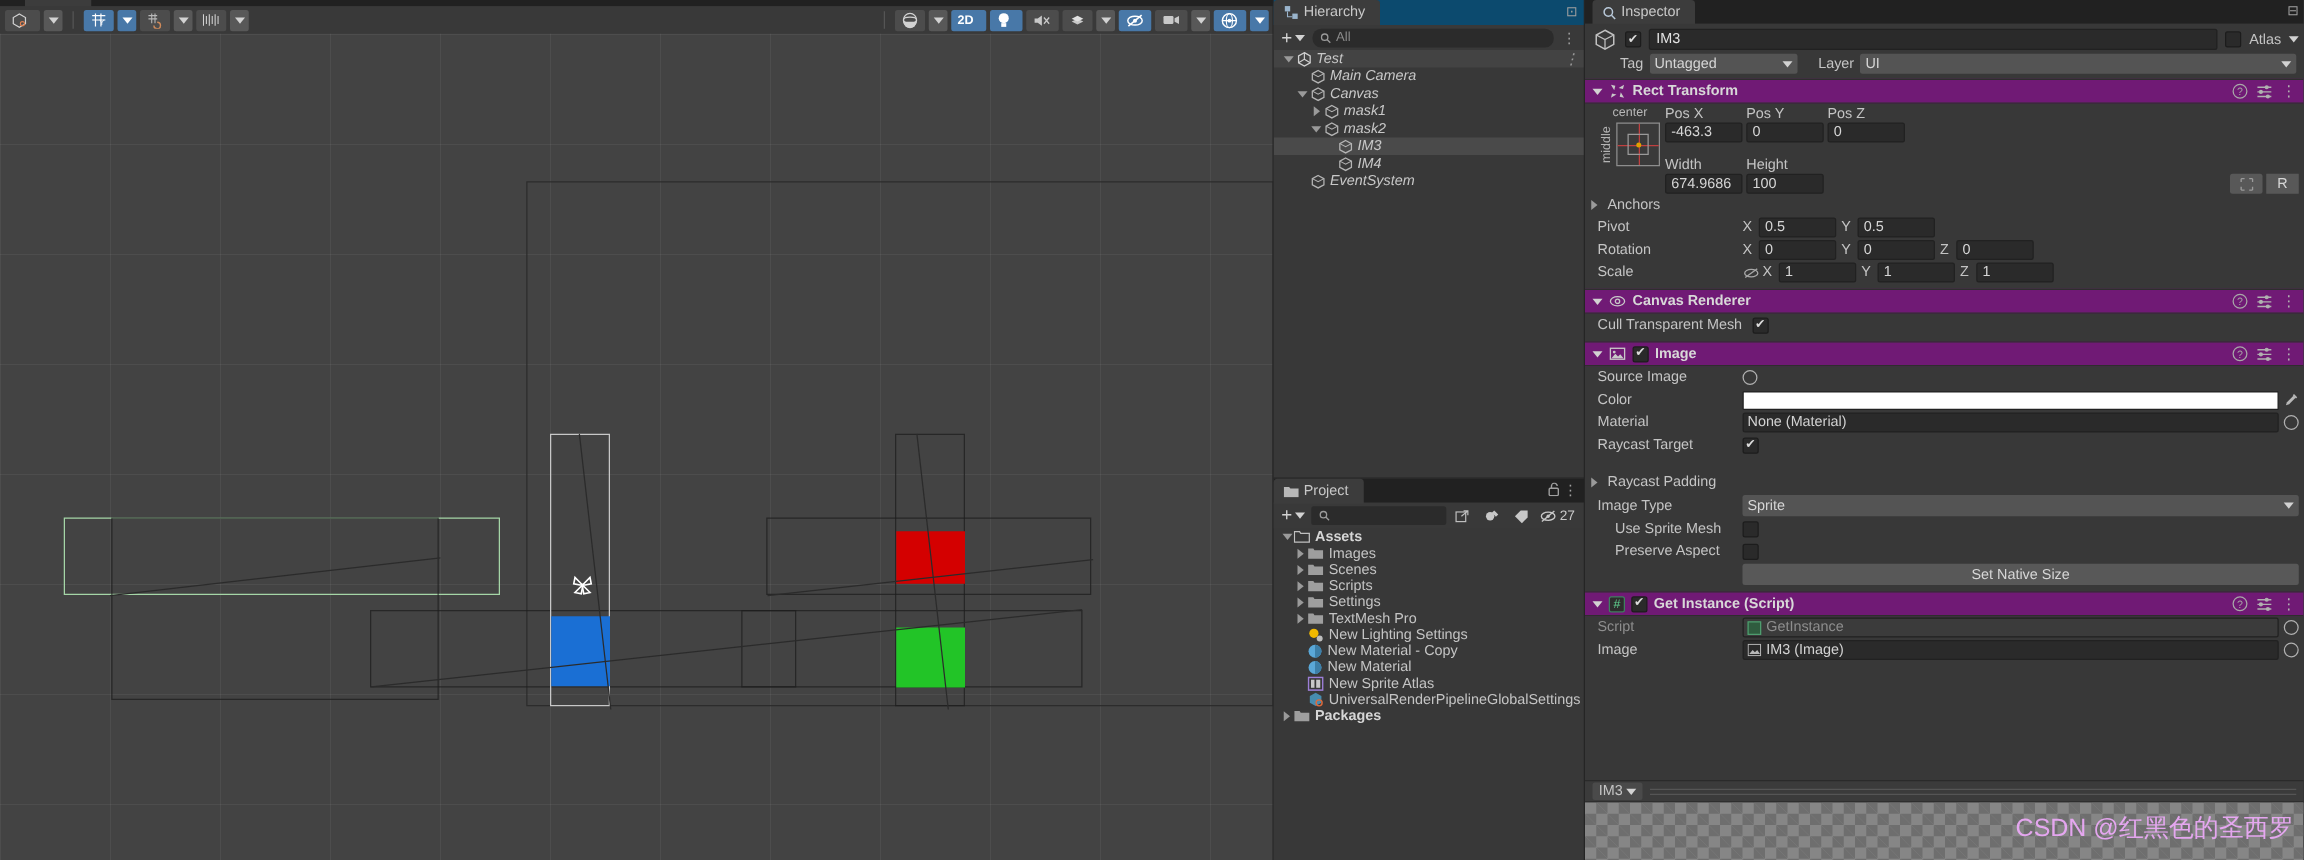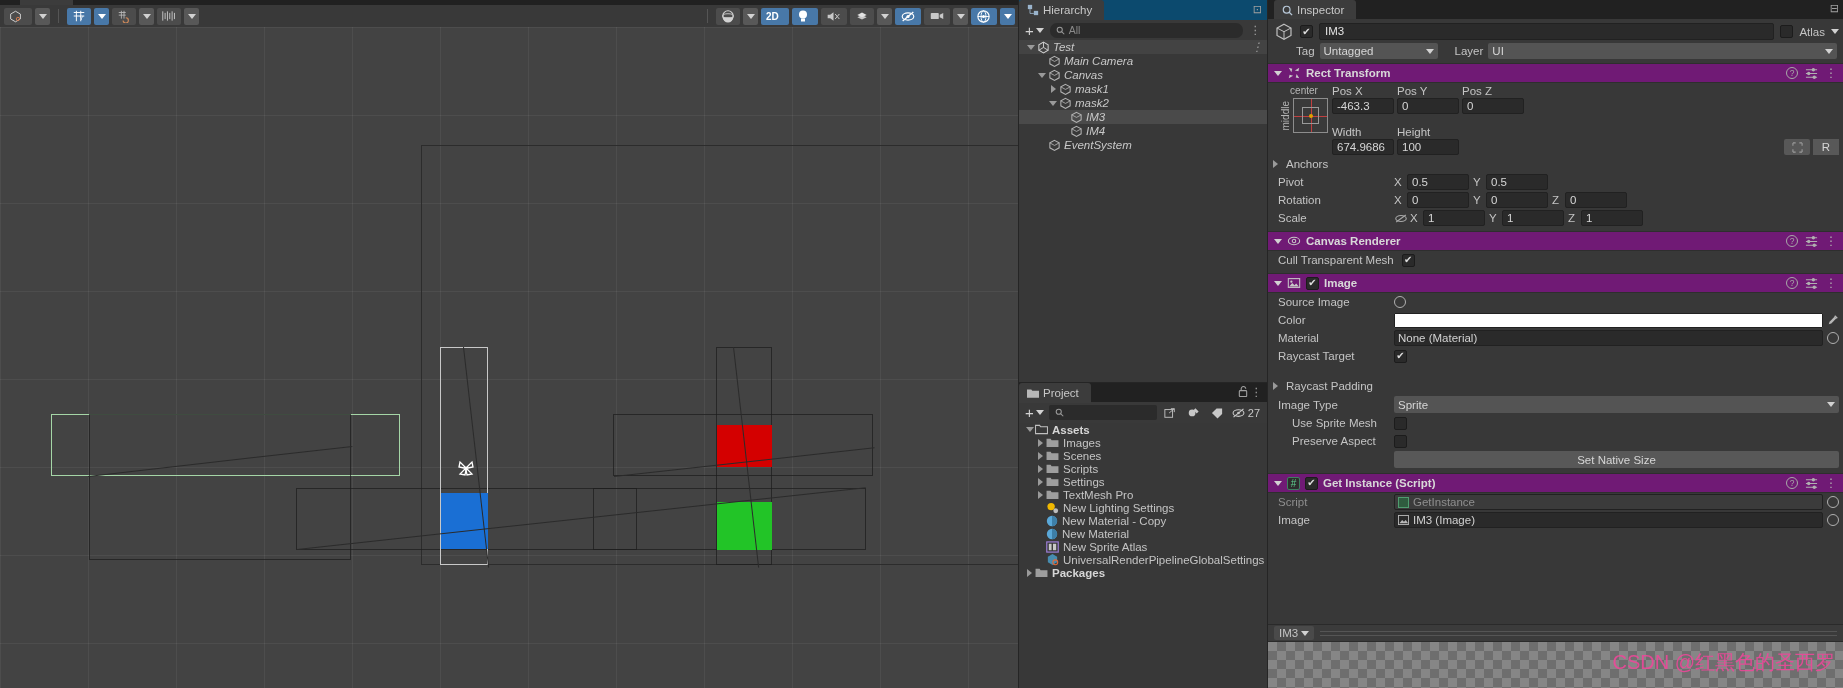"CSDN @红黑色的圣西罗" .watermark { color: #ec4899 -> #f0abfc }
